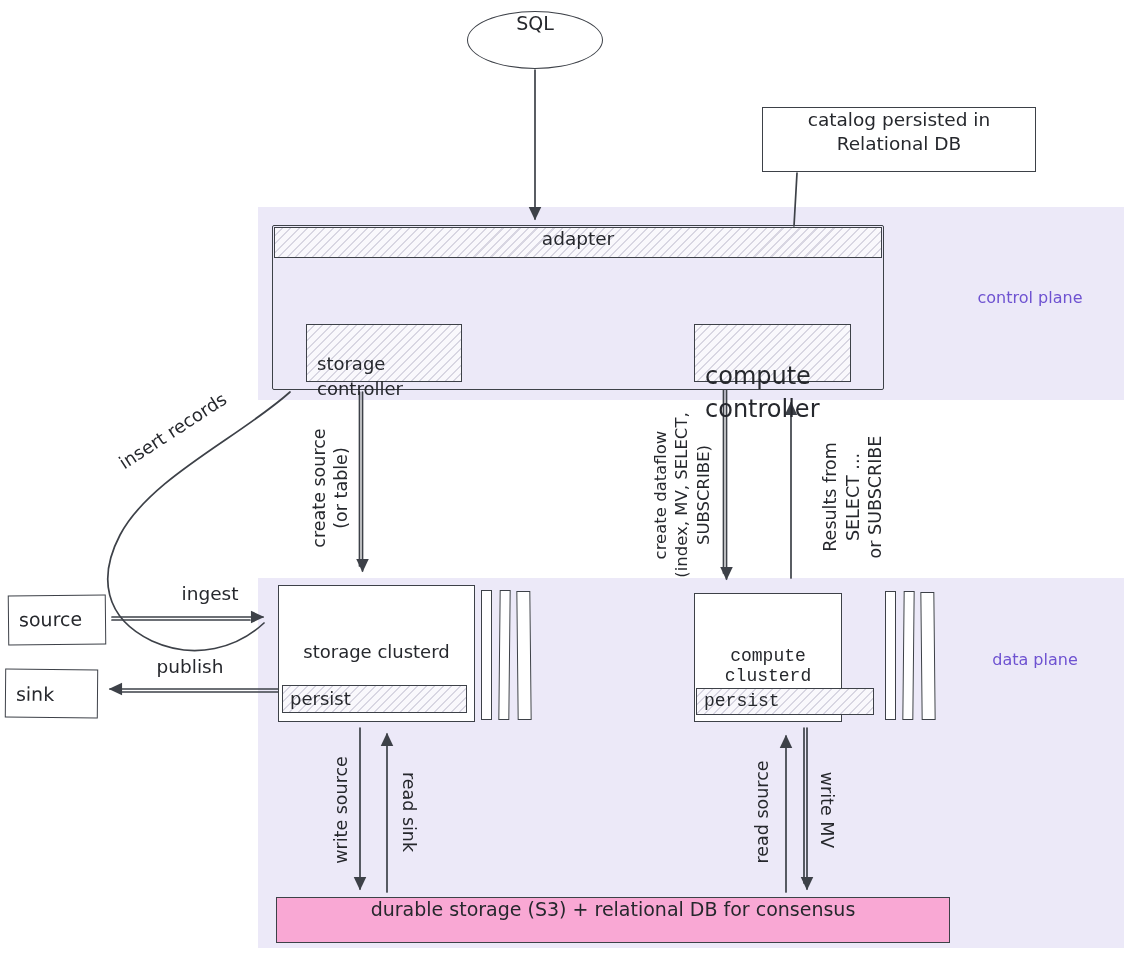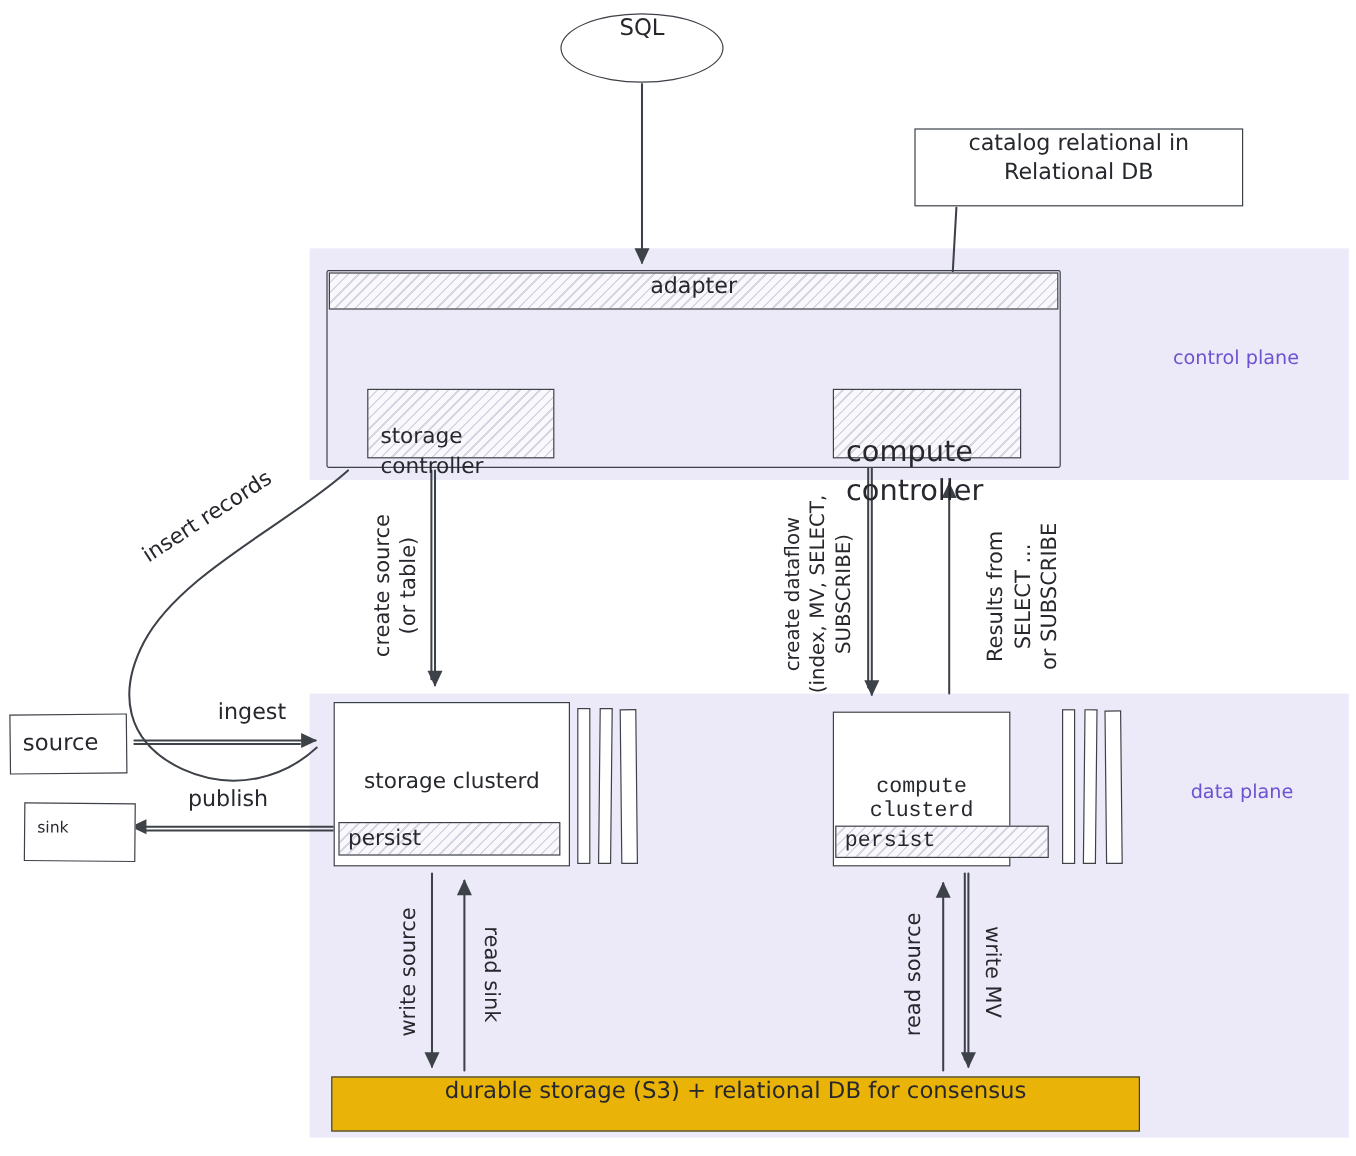"catalog relational in" span.preline { text: relational -> persisted }
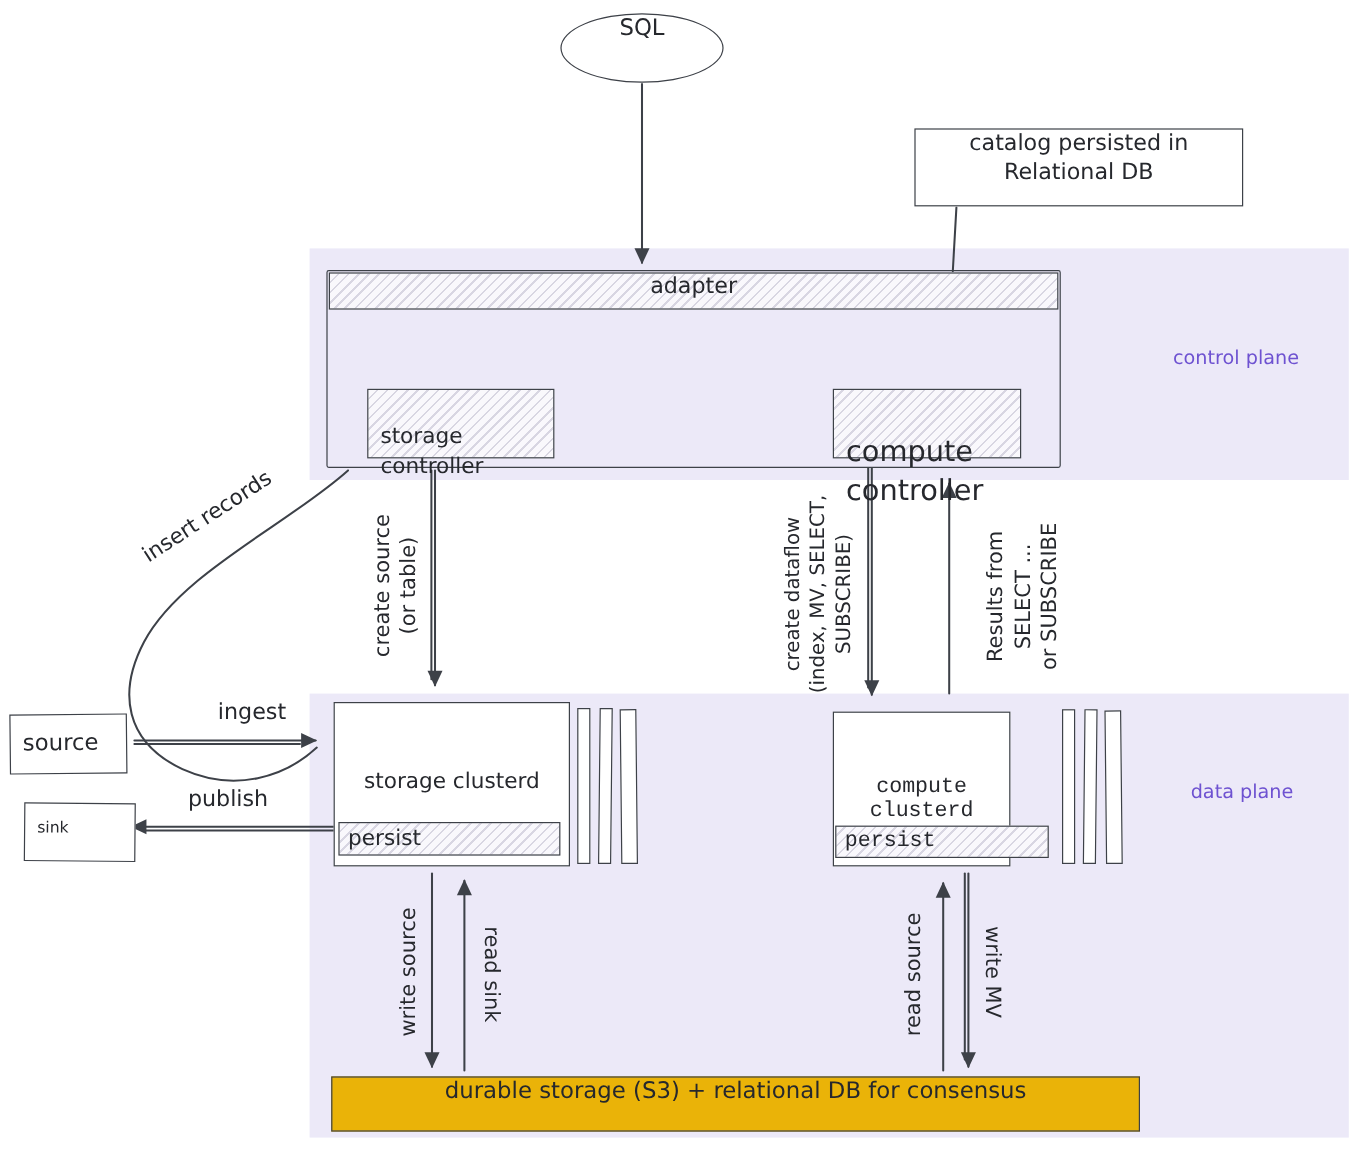"sink" div.node { font-size: 13px -> 19px; left: 20px -> 5px }
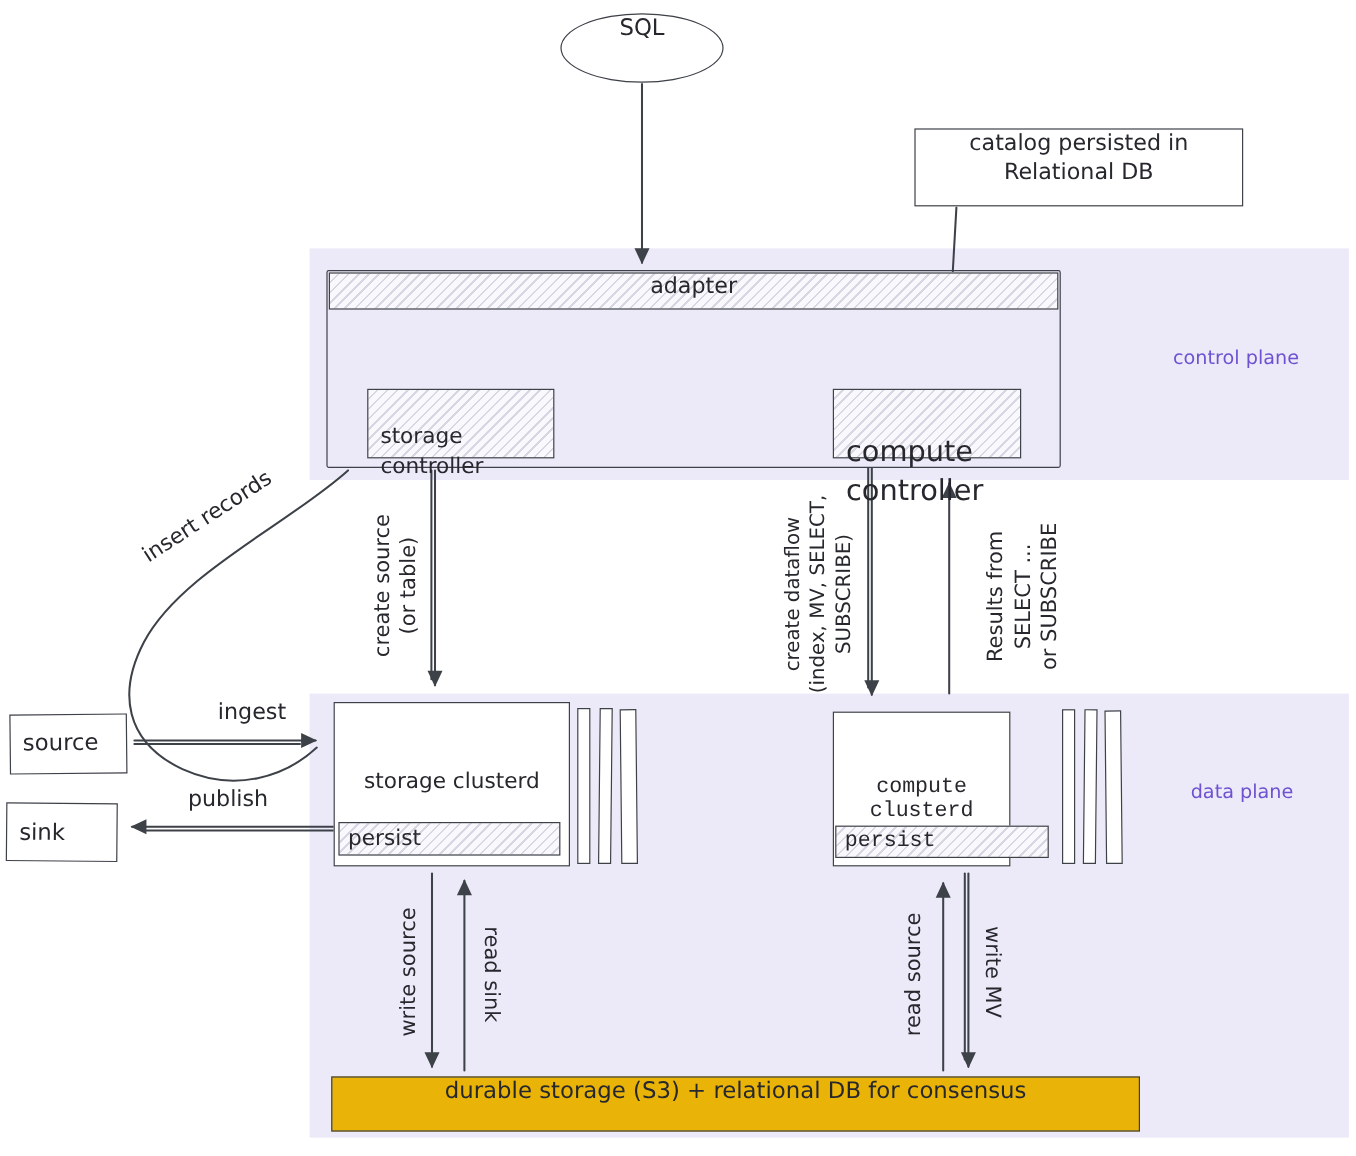"durable storage (S3) + relational" div.node { background: #eab308 -> #f9a8d4 }
